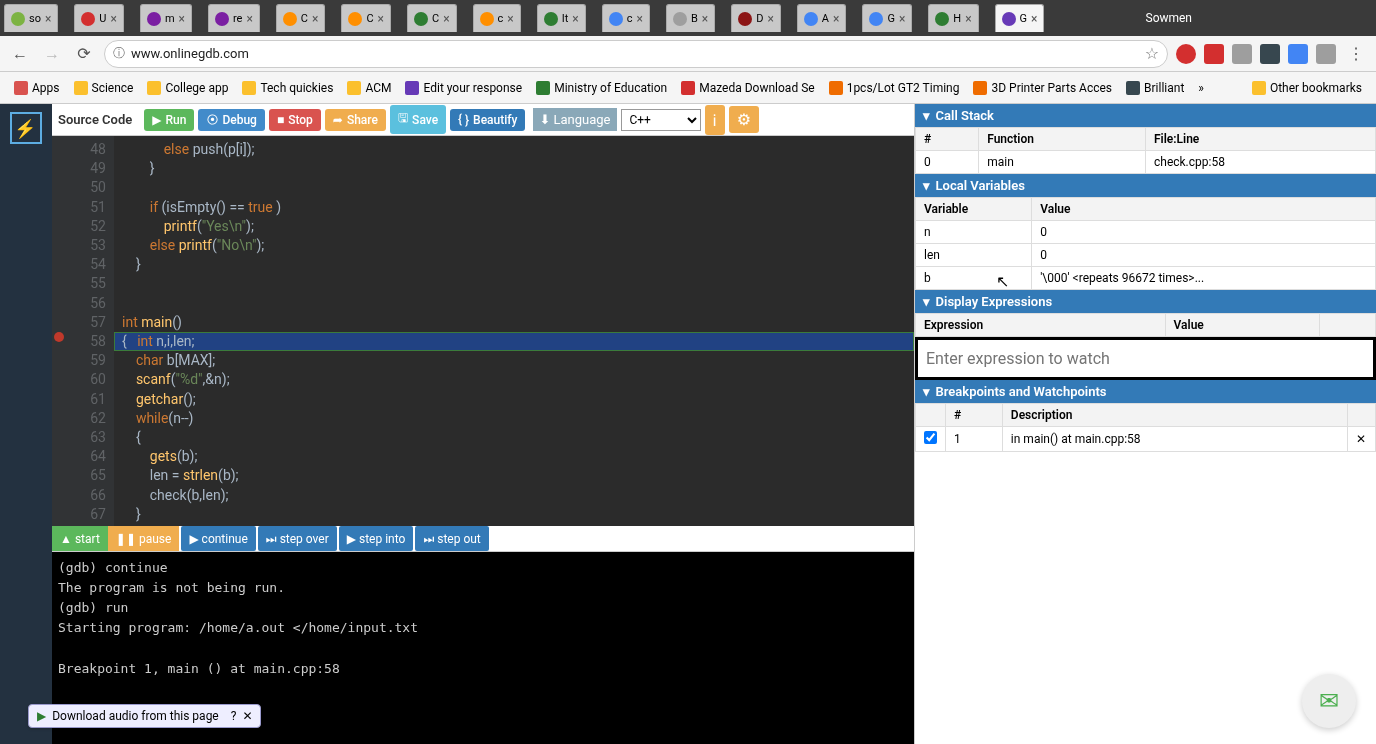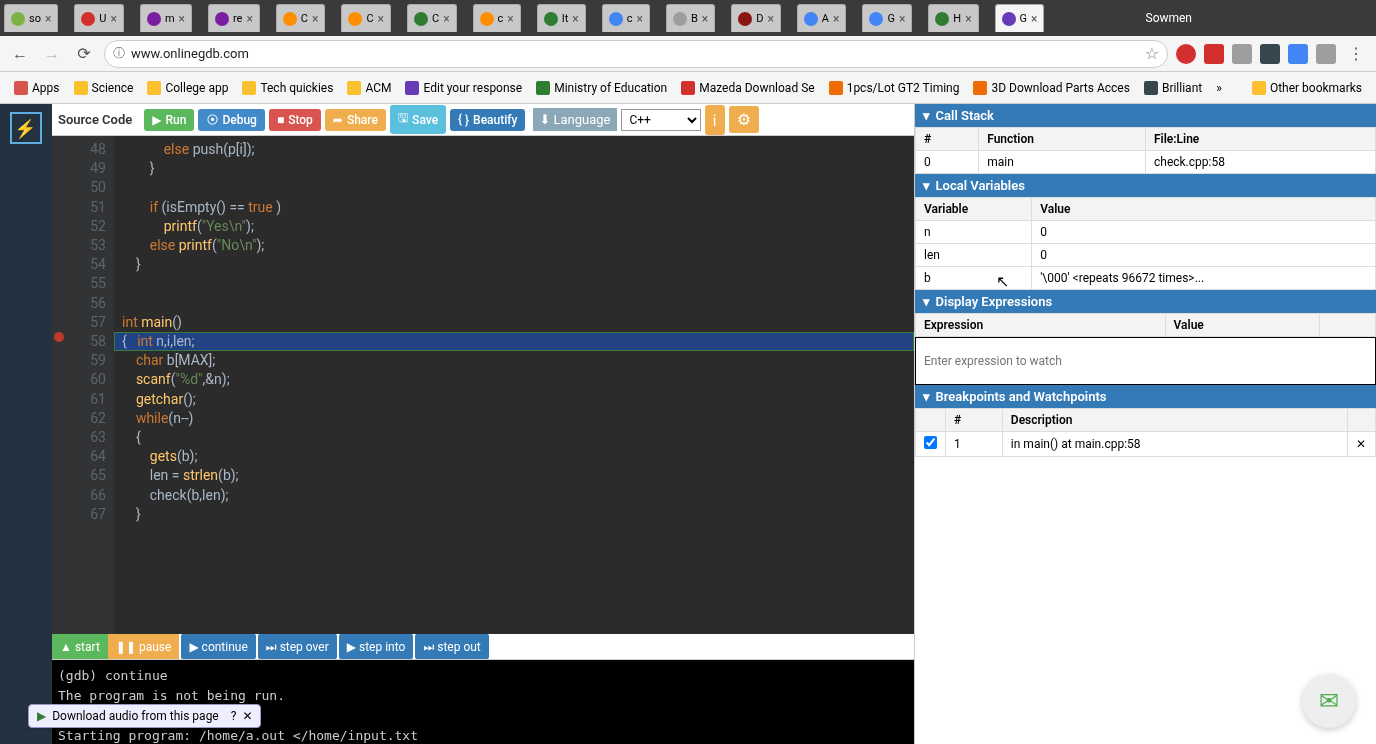"3D Download Parts Acces" span { text: Download -> Printer }
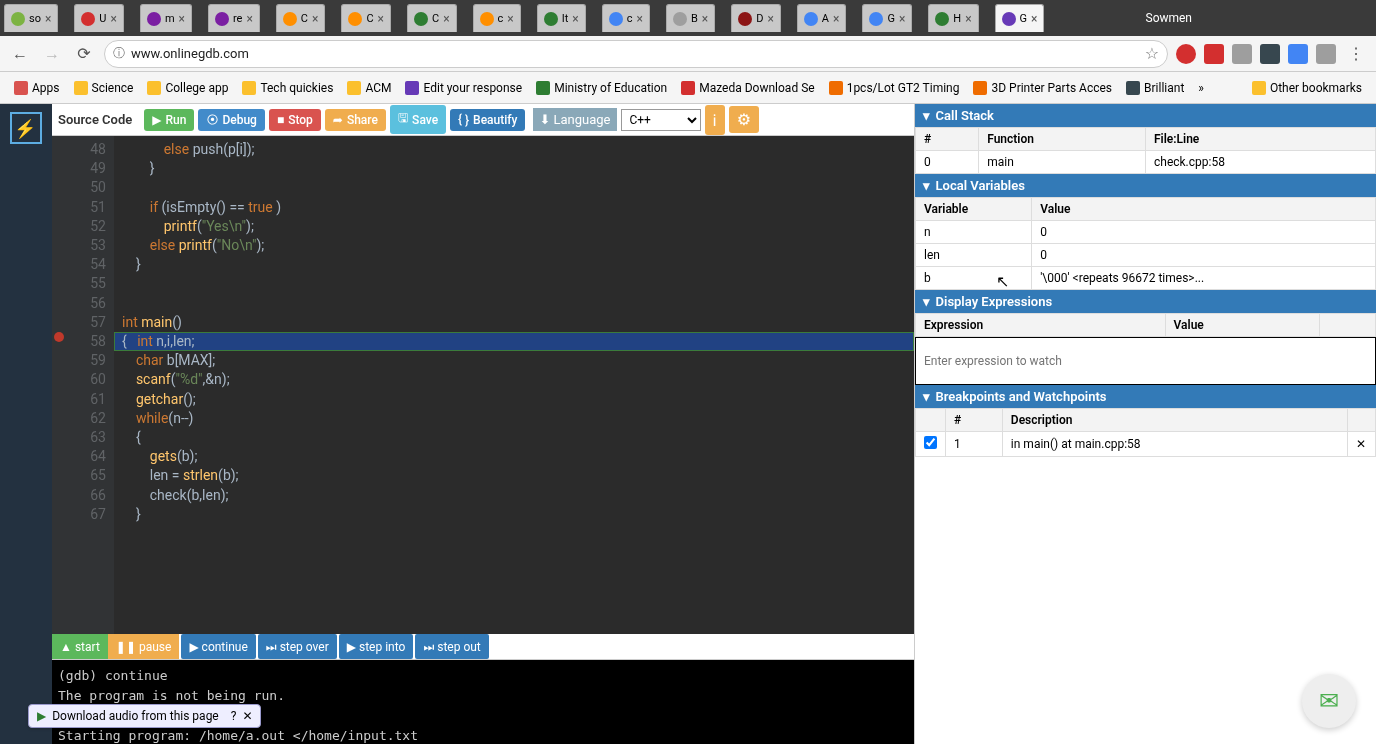"48" .editor-wrap { height: 498px -> 390px }
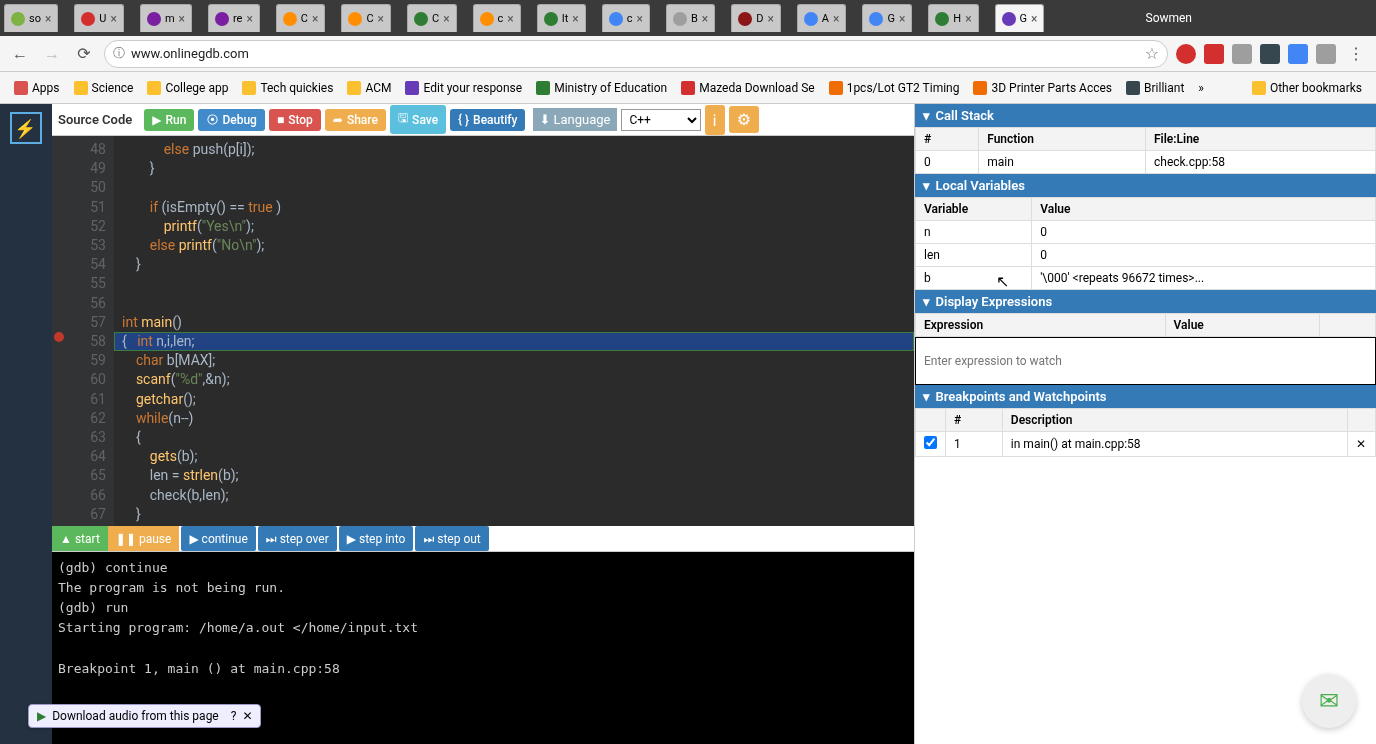"Enter expression to watch" .watch-input { border: 1px solid #000000 -> 3px solid #000000; font-size: 12px -> 16px; padding: 16px 8px -> 9px 8px }
